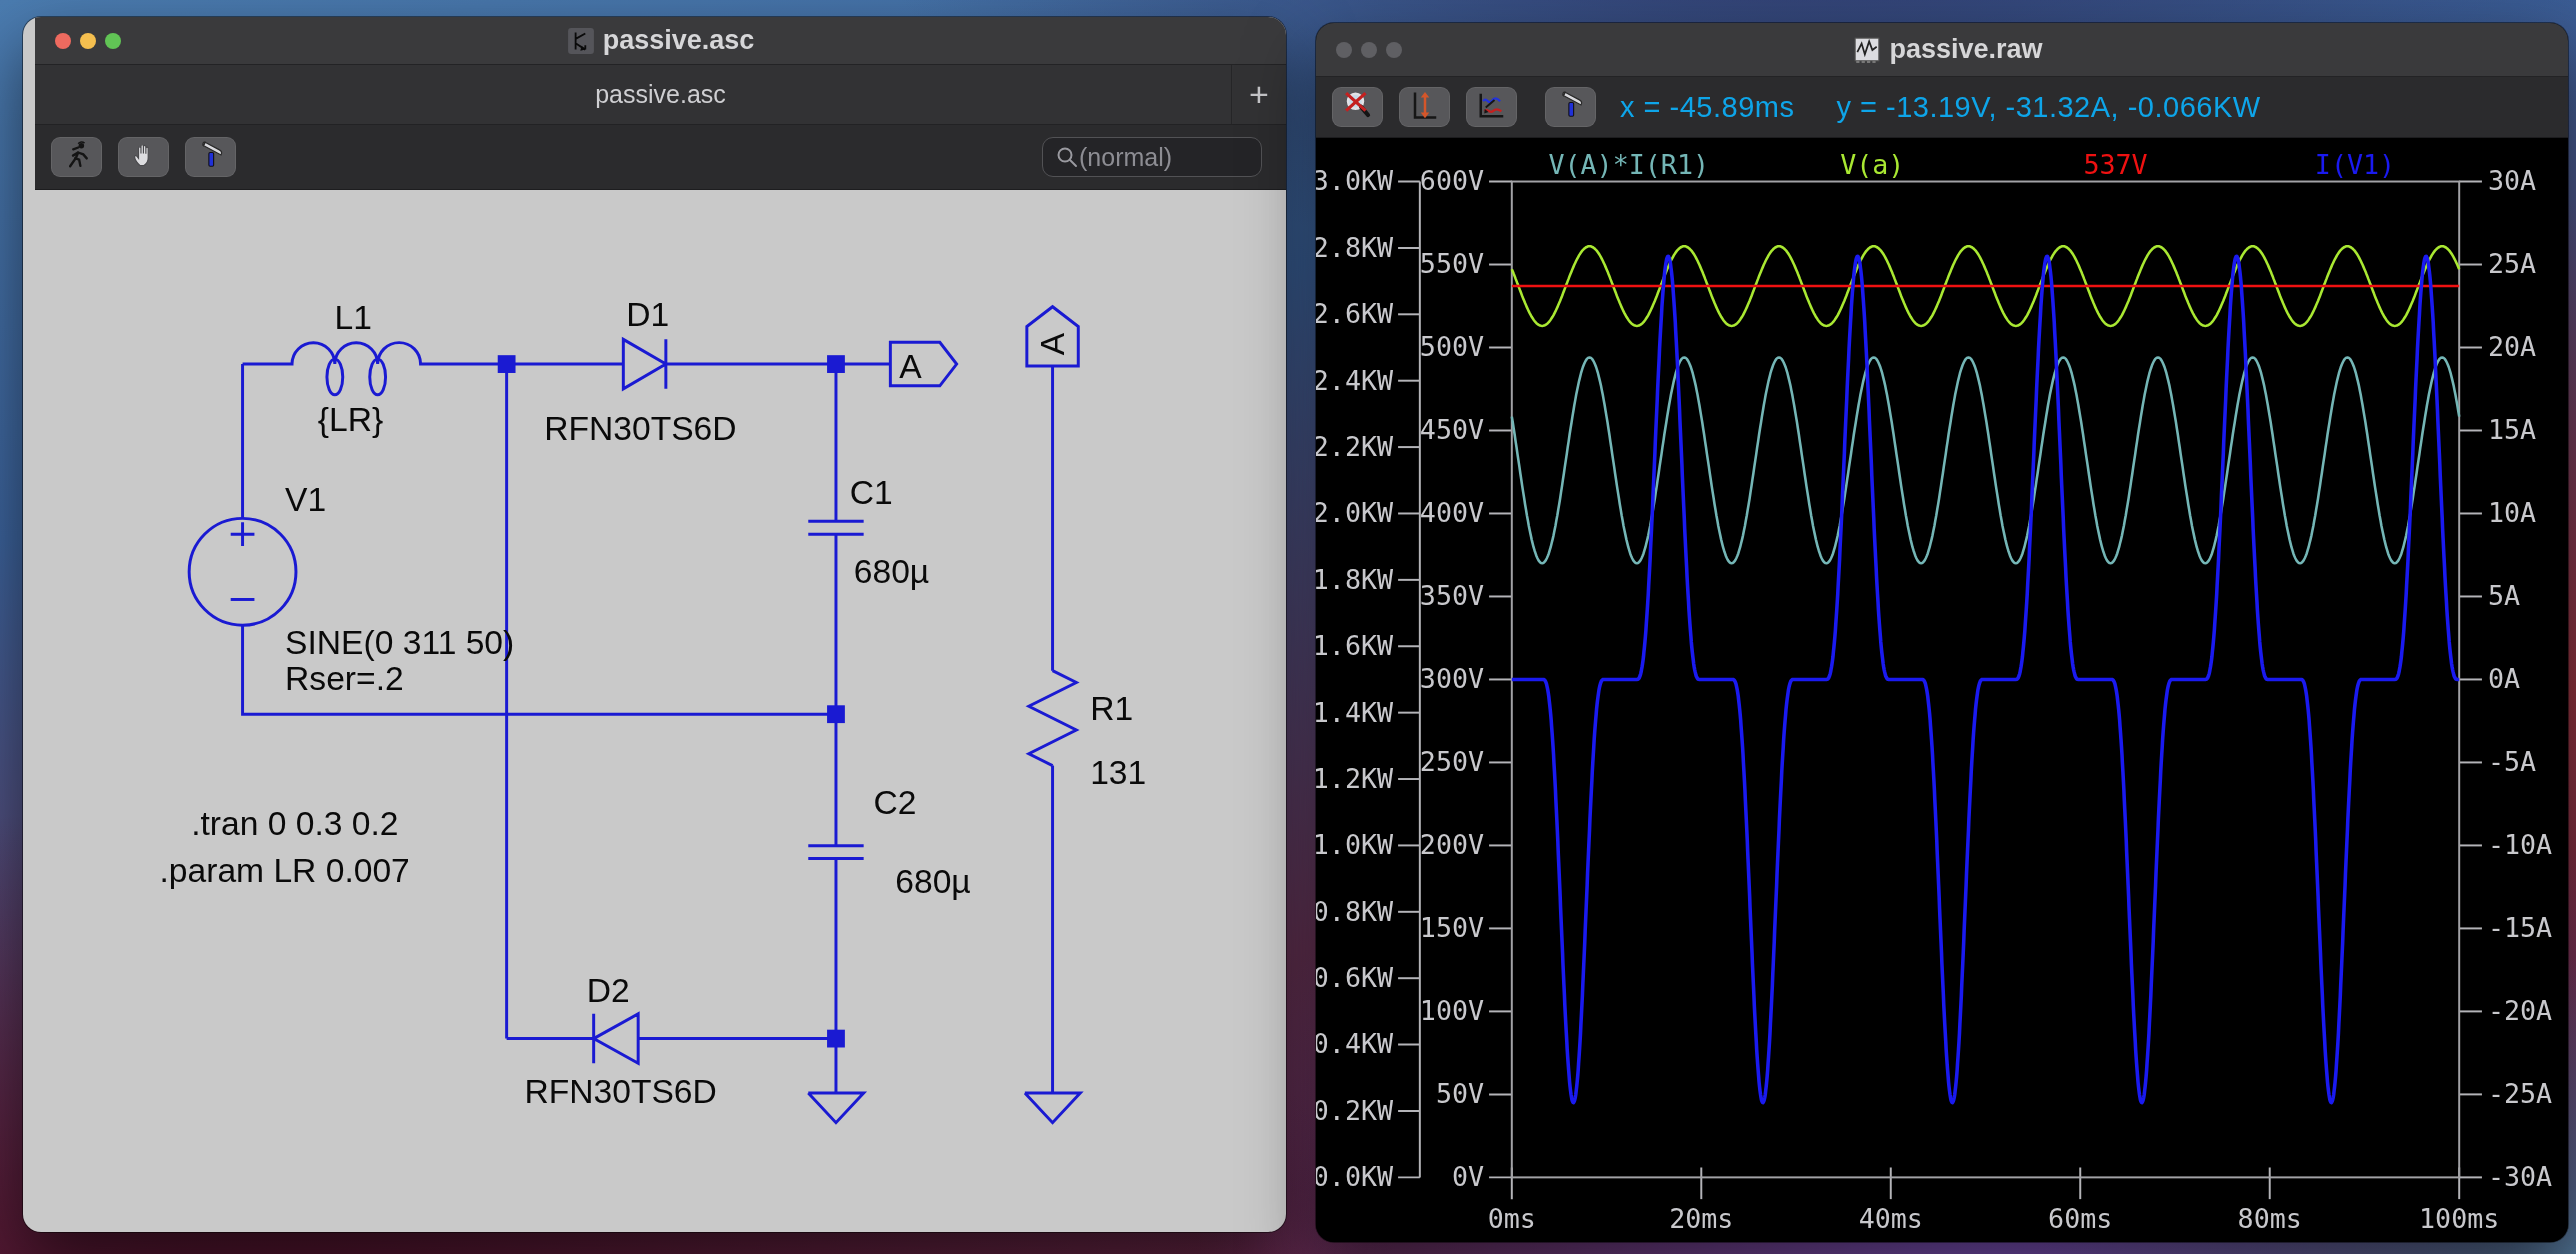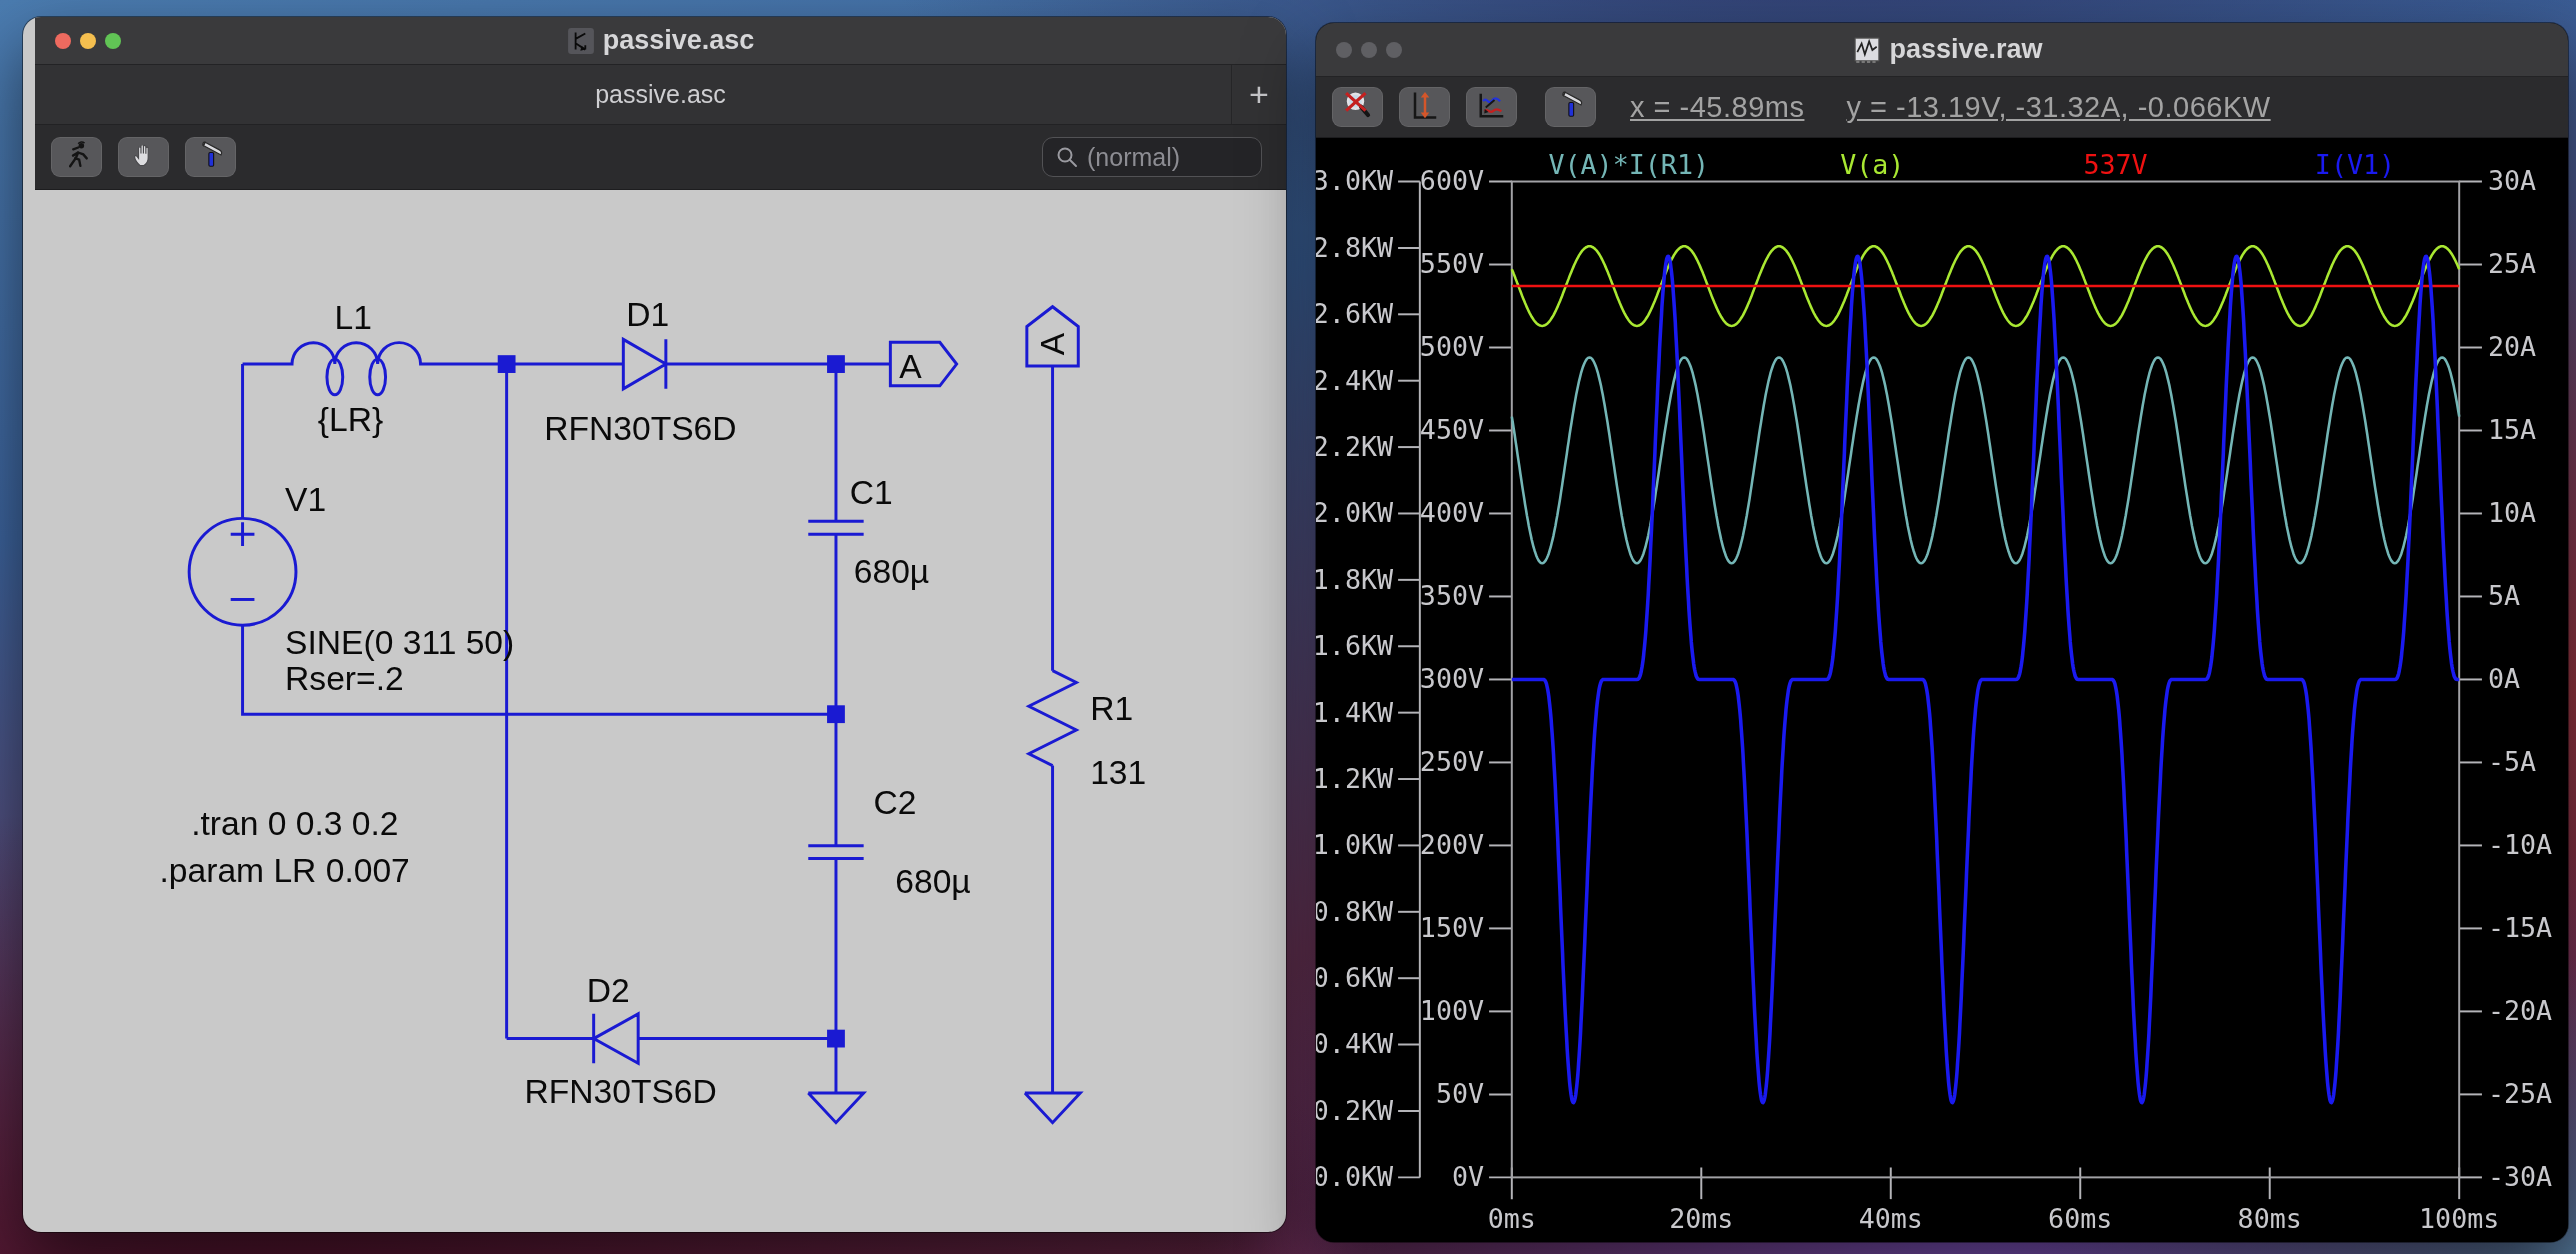"x = -45.89ms y =" .cursor-readout { color: #a3a3a3 -> #0ea5e9; margin-left: 34px -> 24px; text-decoration: underline -> none }
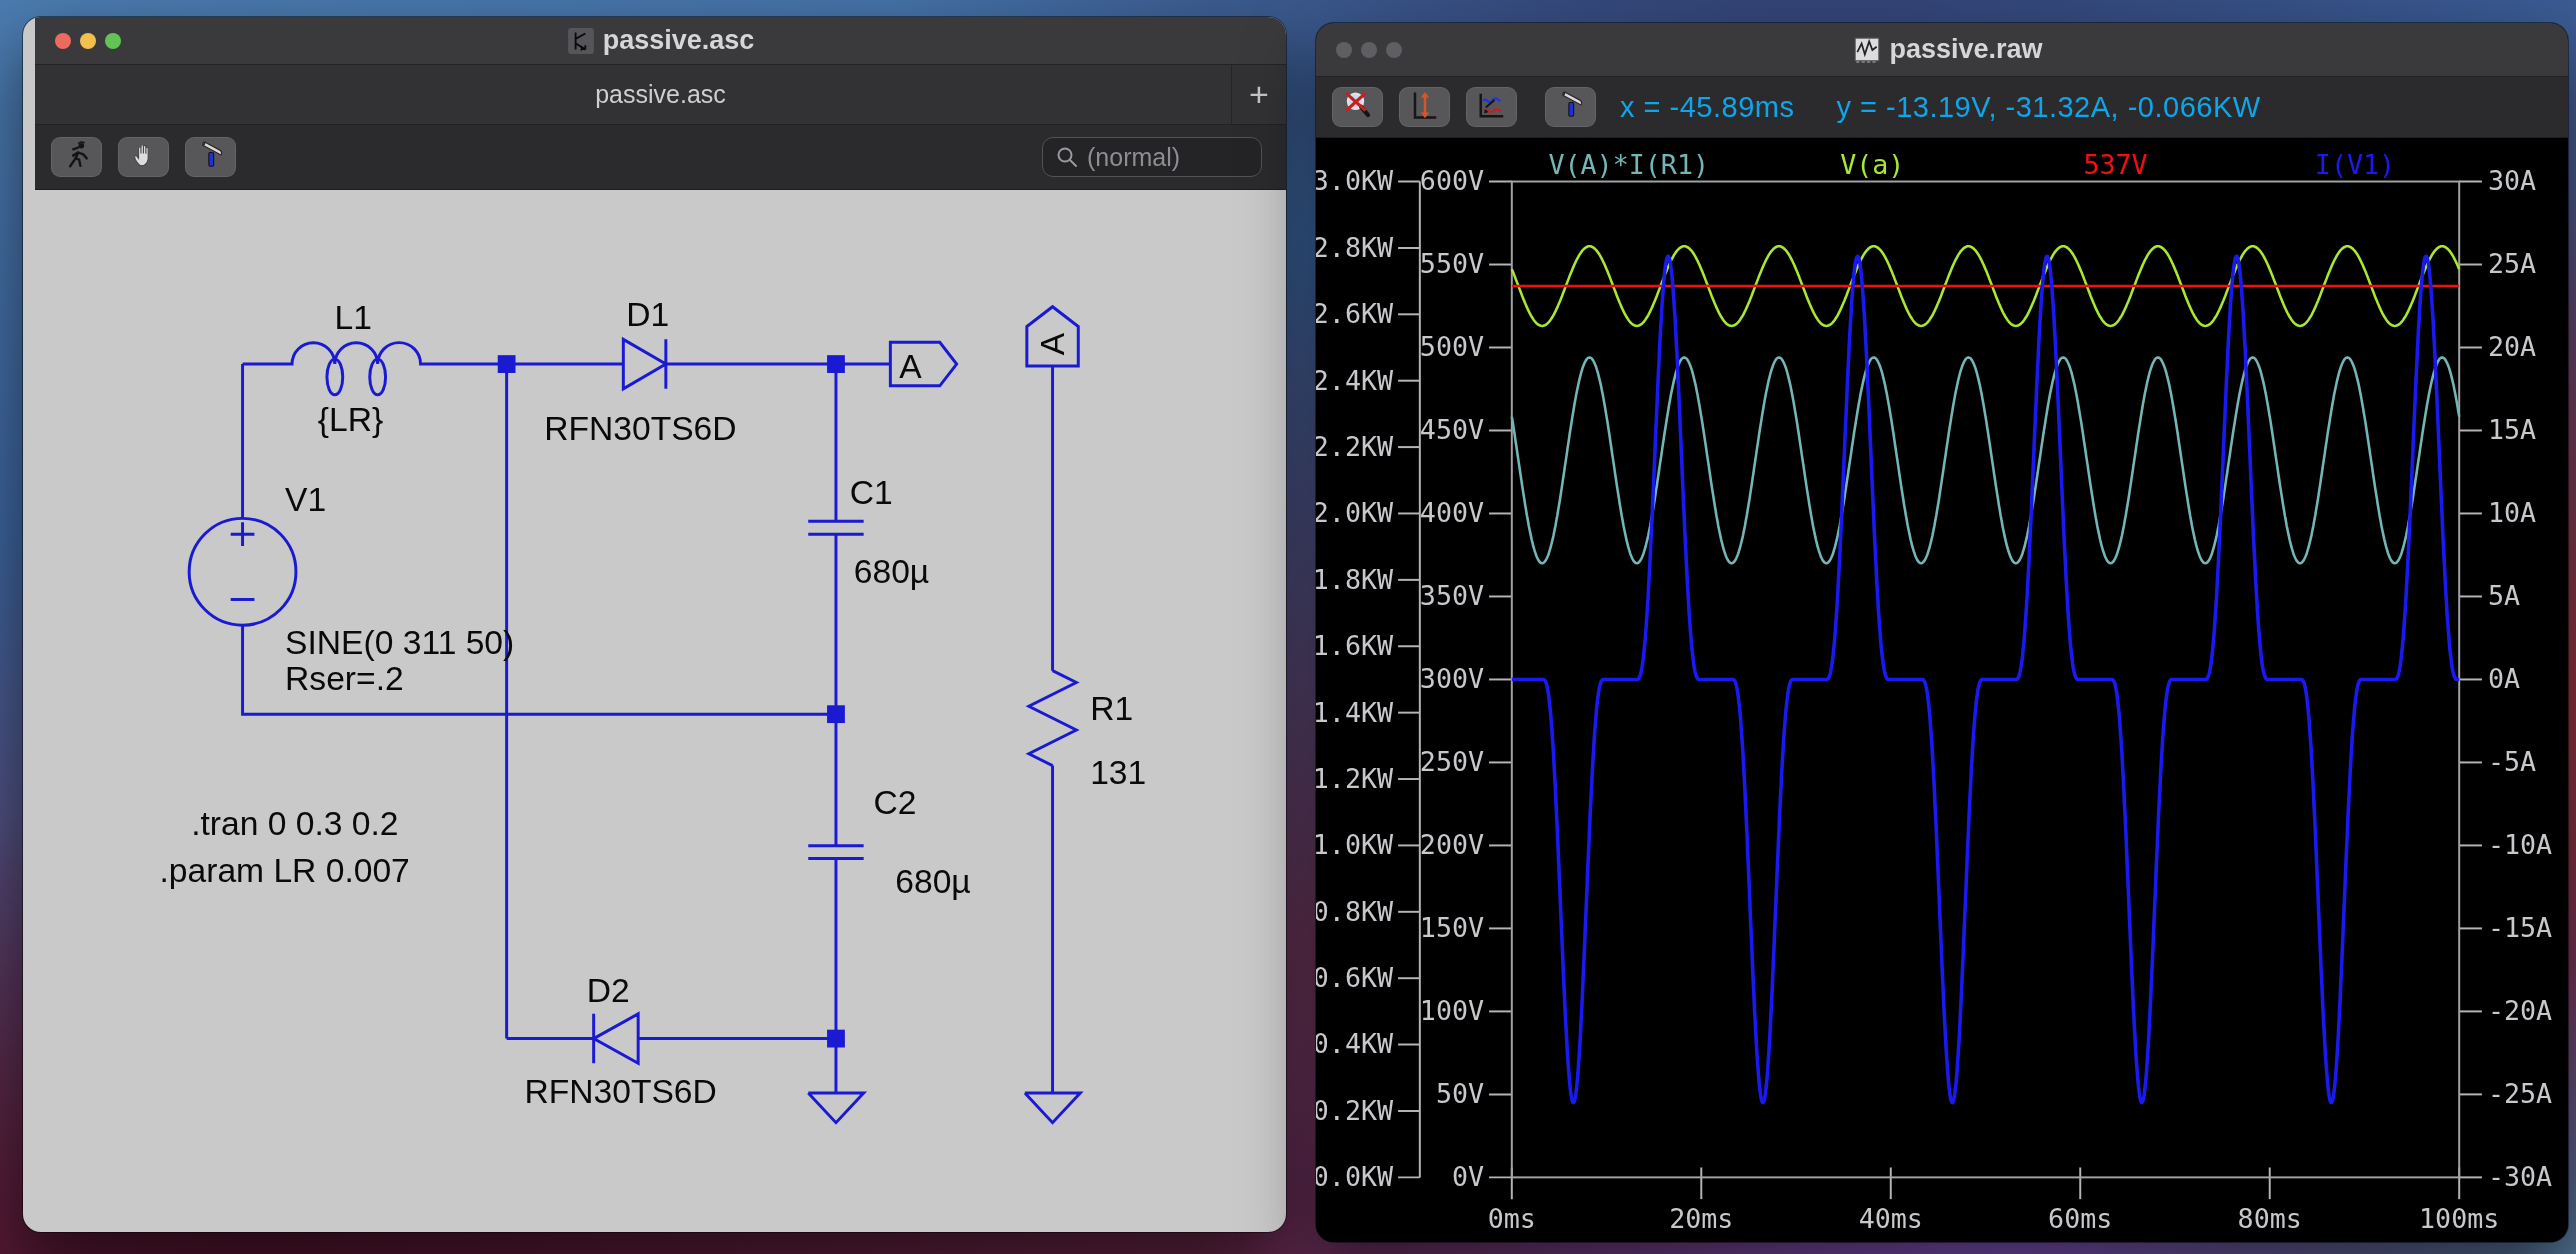"(normal)" .search-field { gap: 8px -> none }
